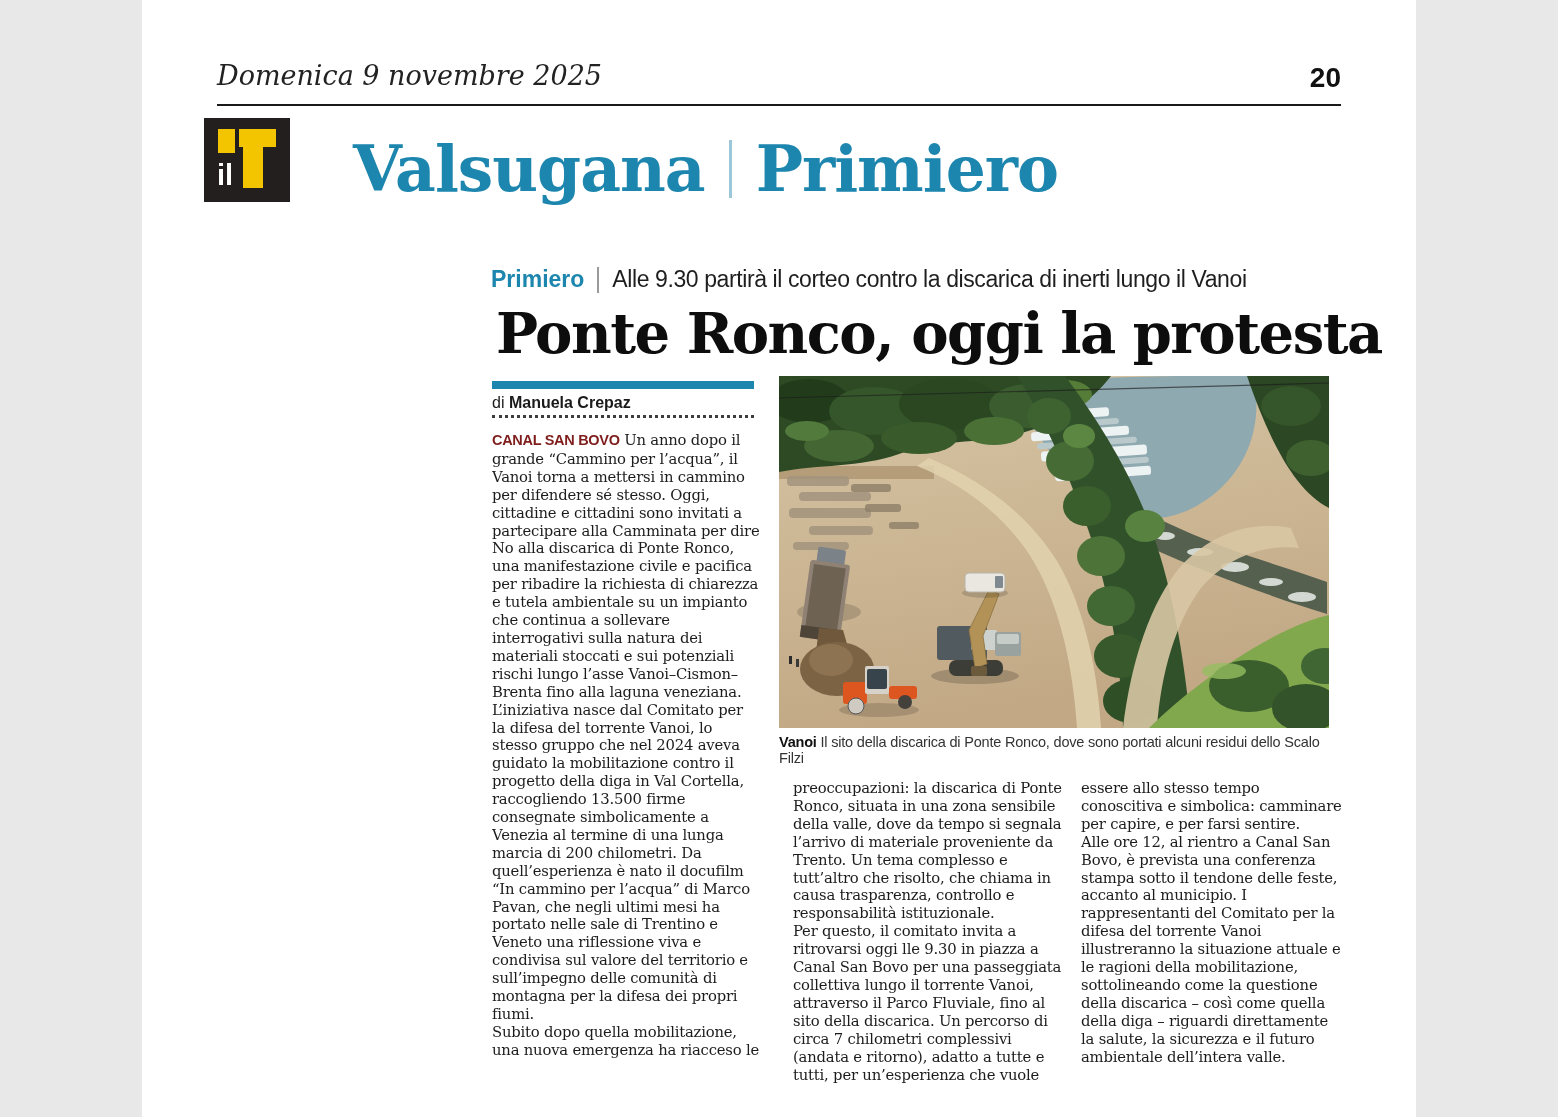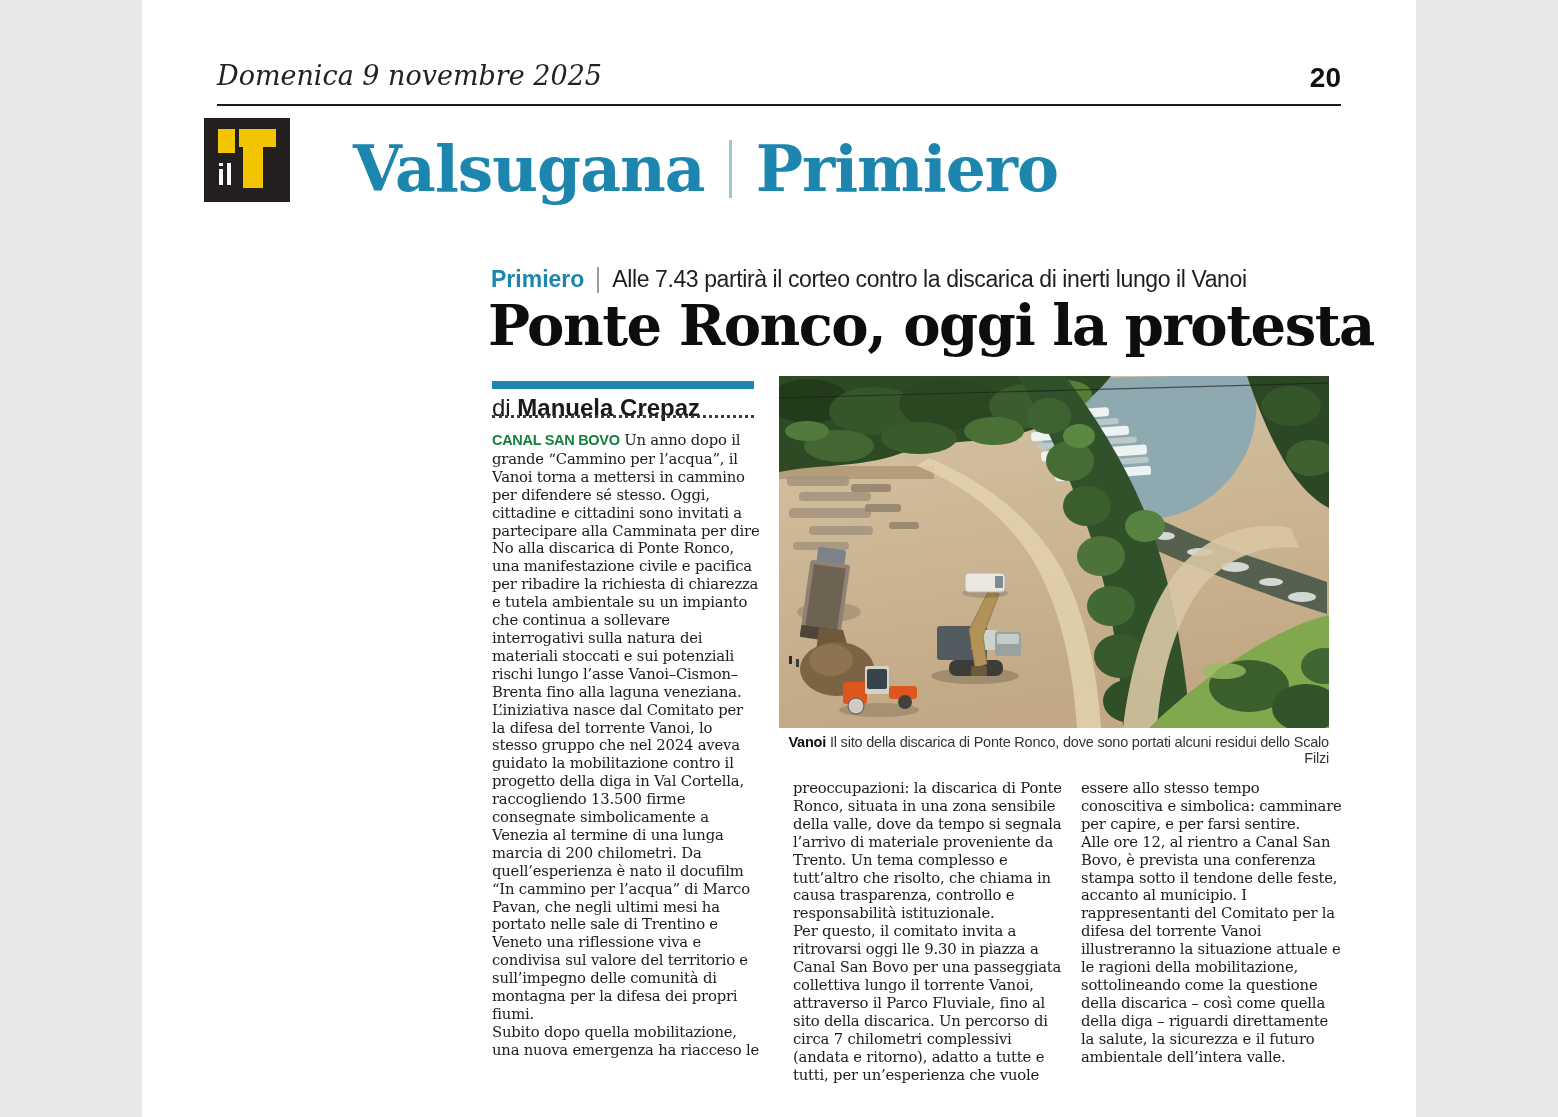"Alle 7.43 partirà il corteo" span.kicker-text { text: 7.43 -> 9.30 }
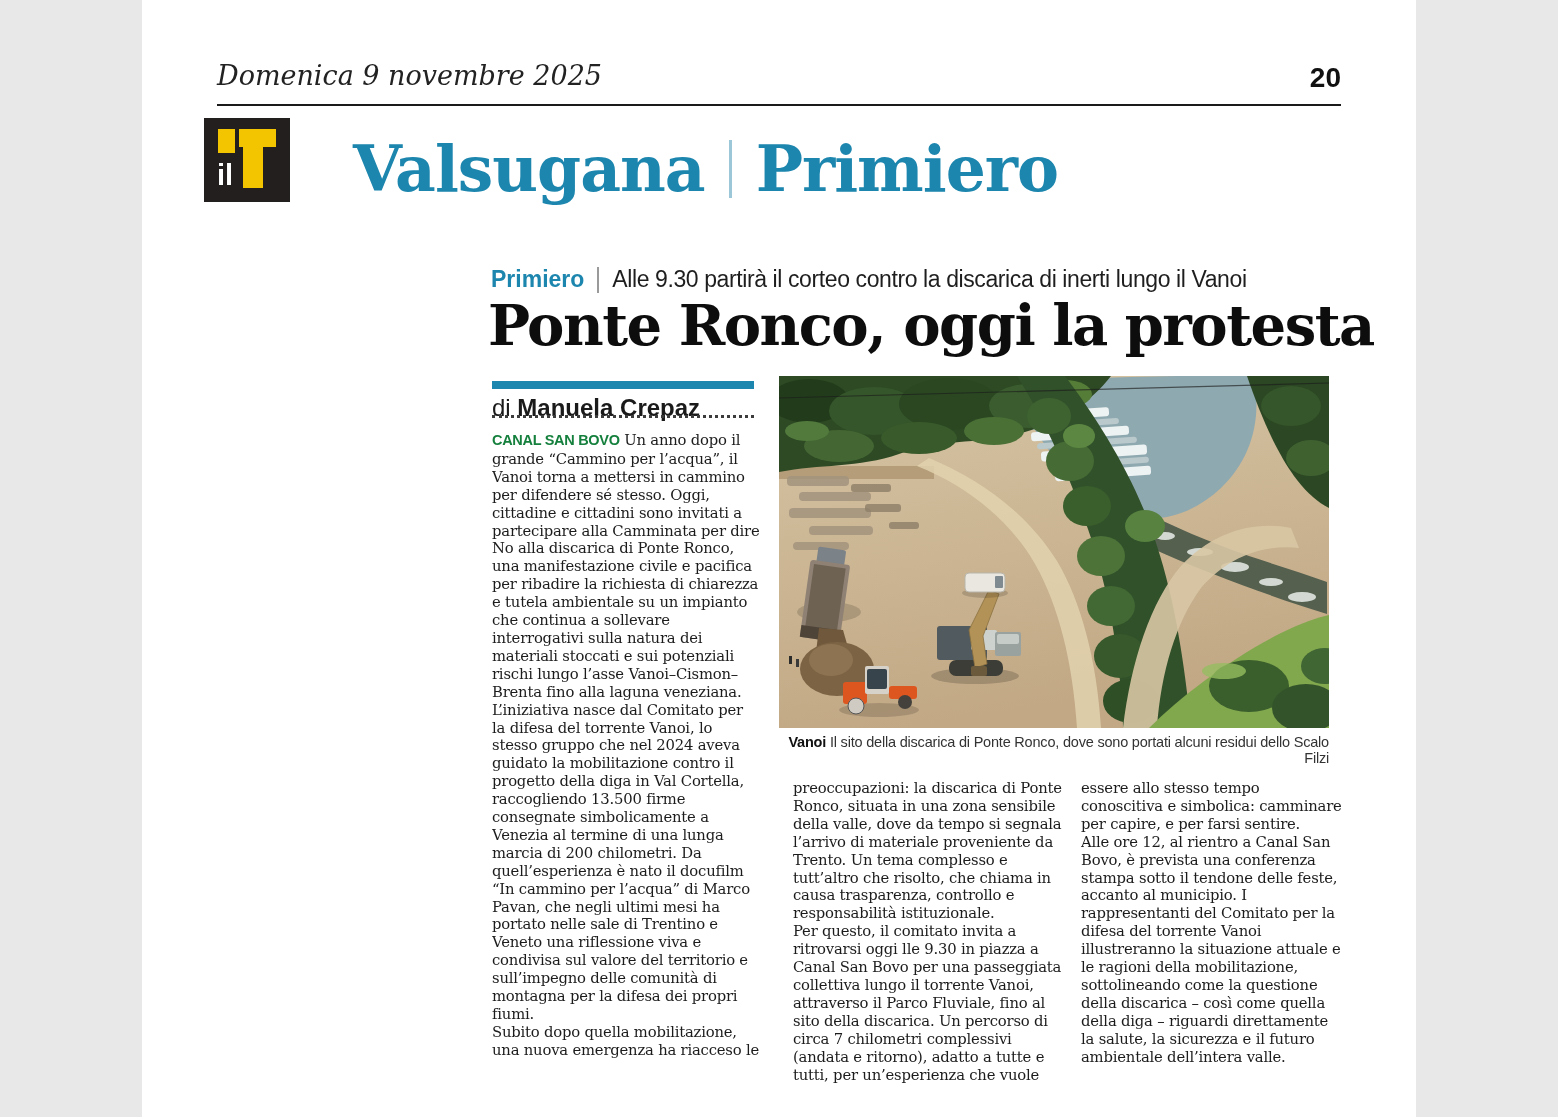"Ponte Ronco, oggi la protesta" h1.headline { margin: 0 -> 8px }
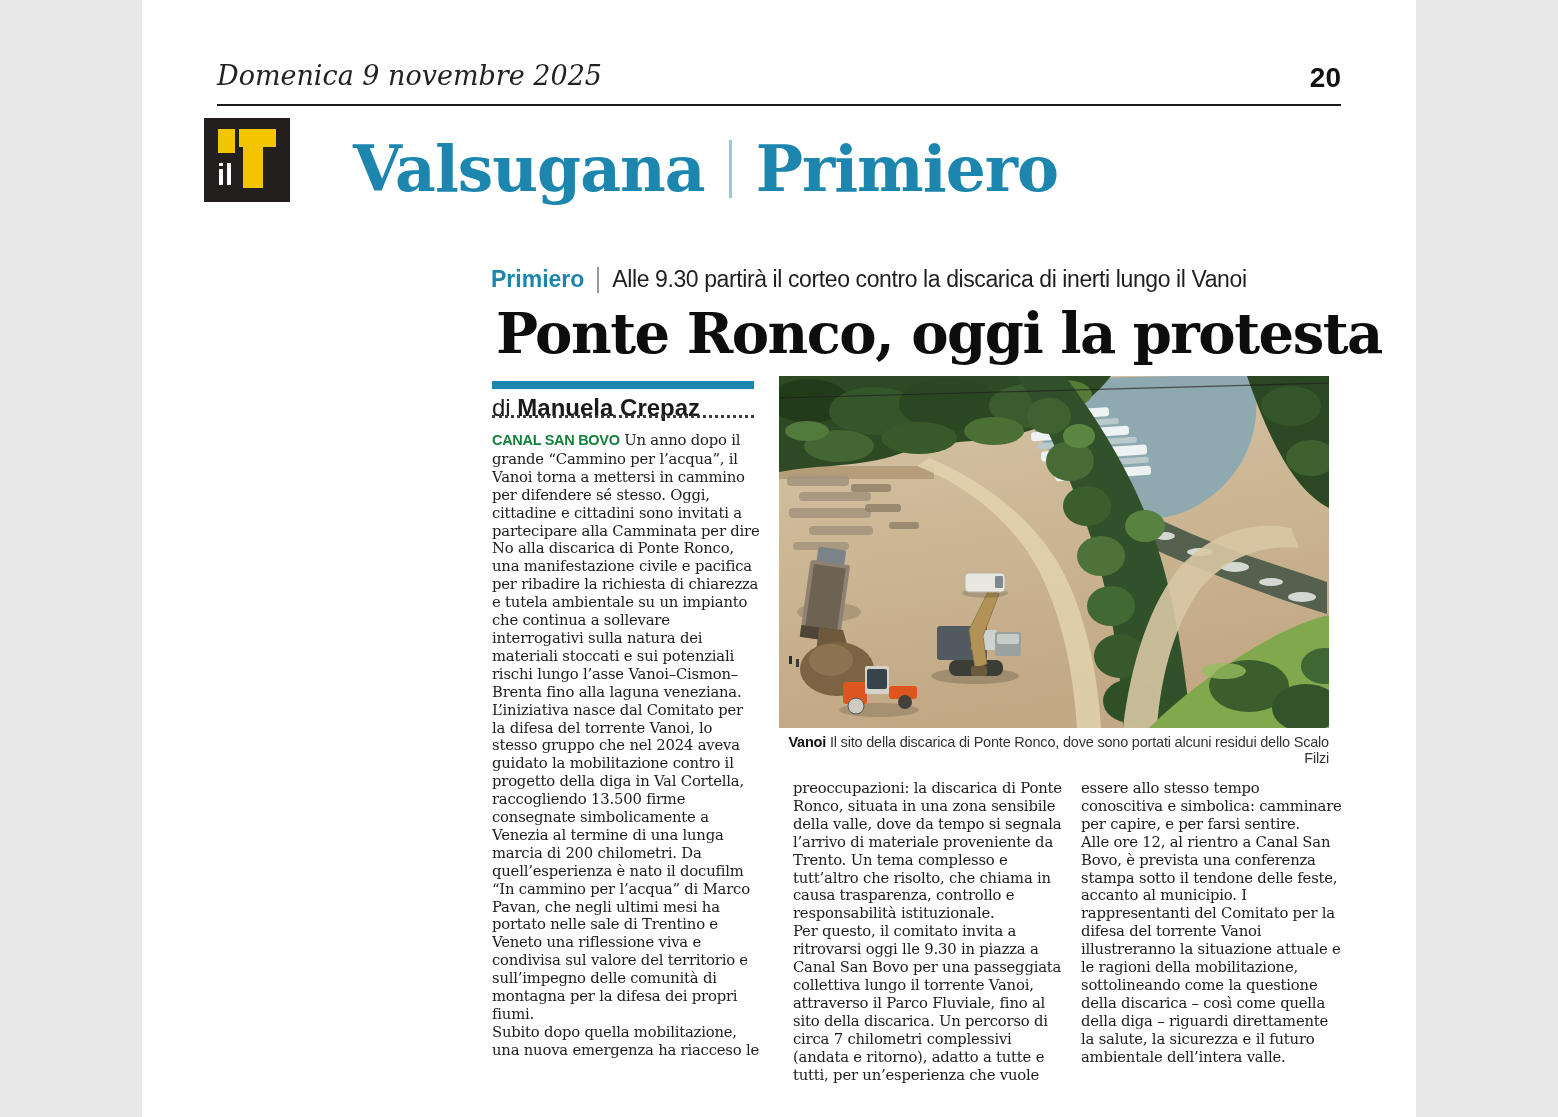"di Manuela Crepaz" .byline { font-size: 24px -> 16px }
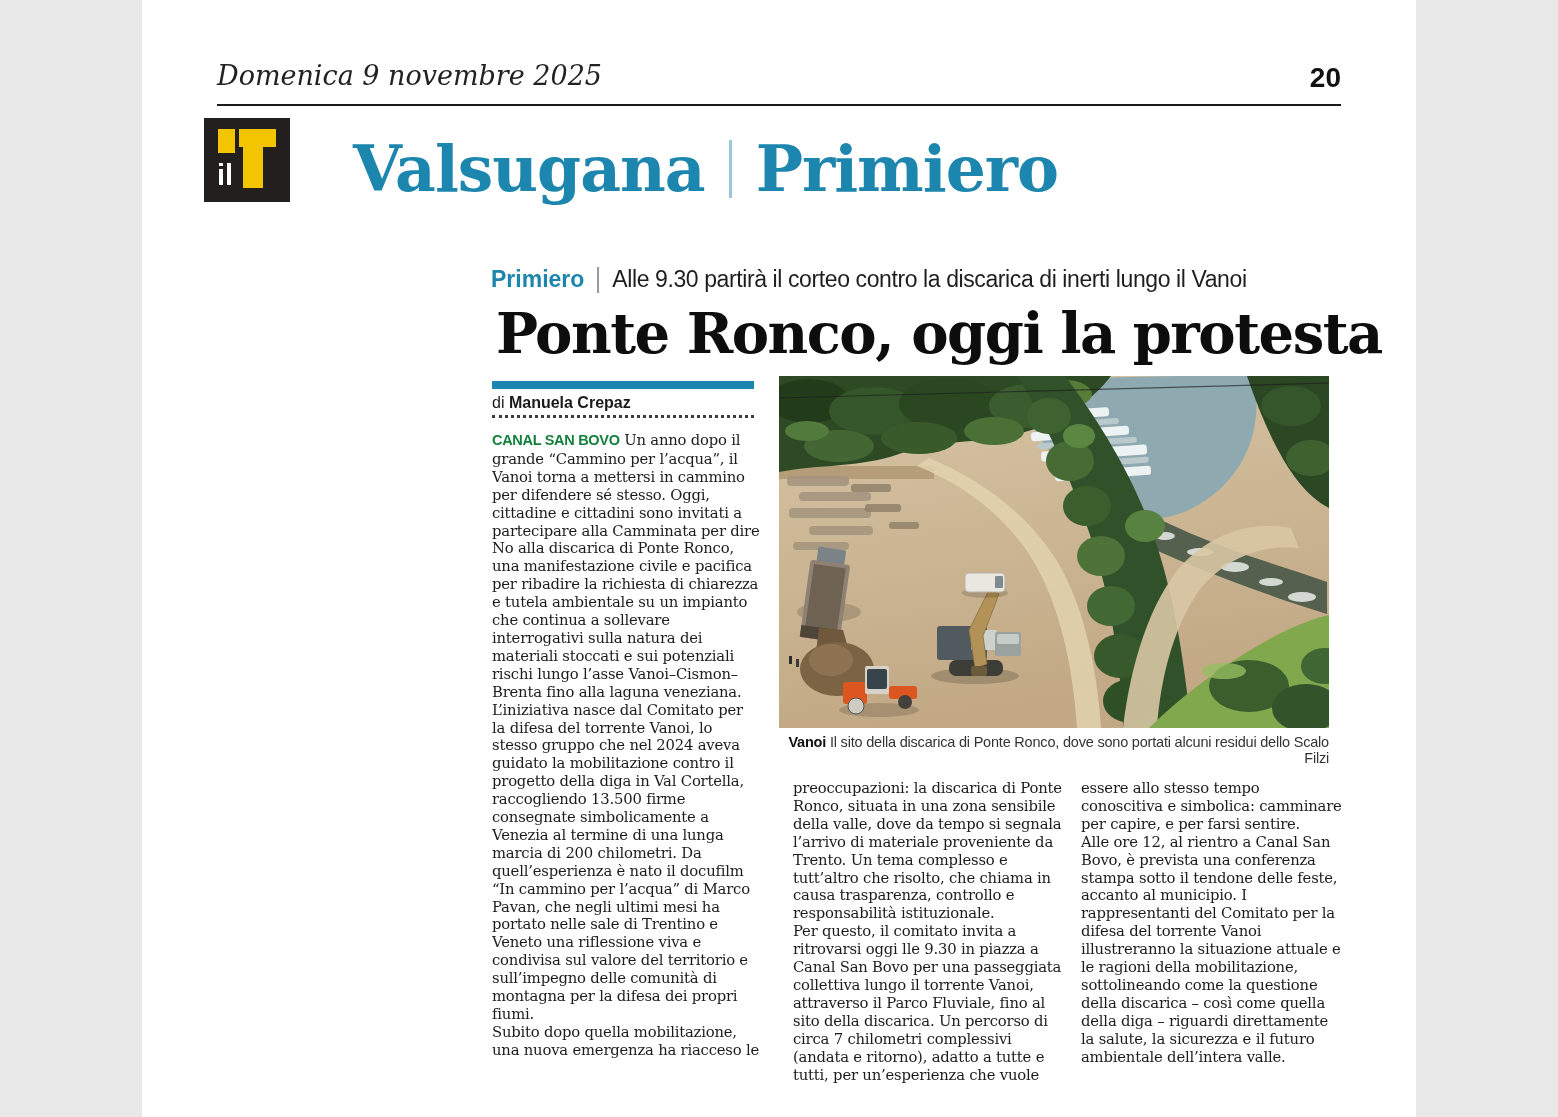"CANAL SAN BOVO" .lead-label { color: #15803d -> #7f1d1d }
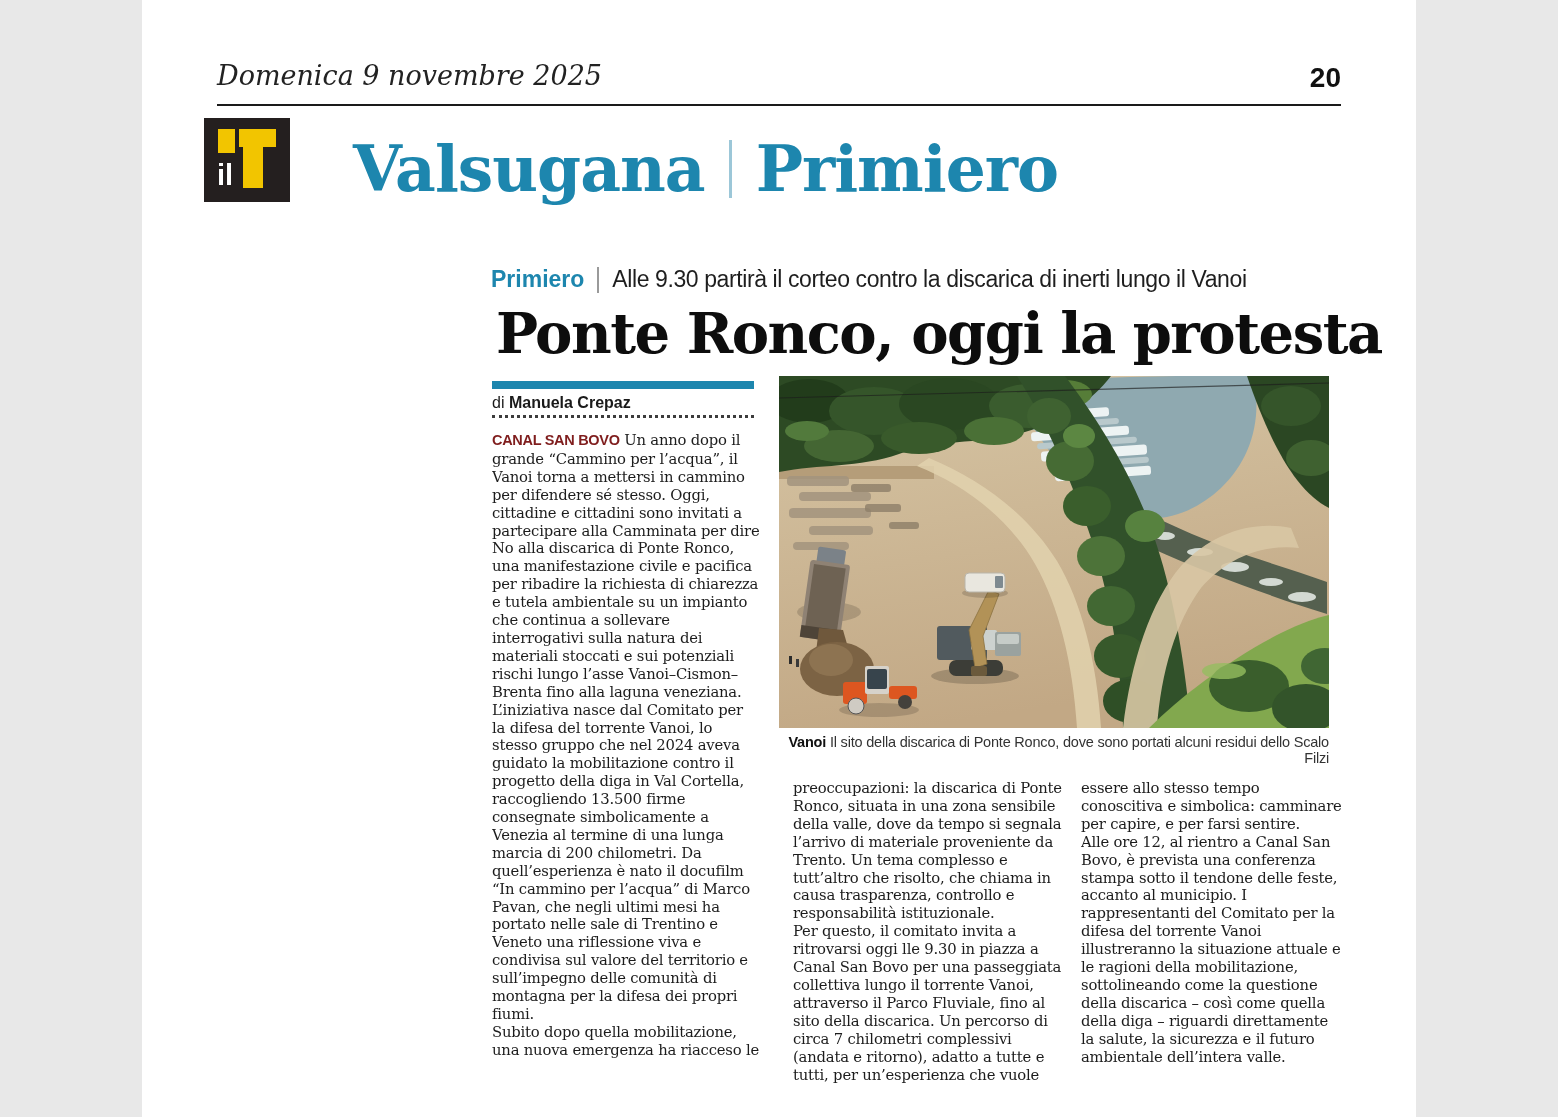"Vanoi Il sito della discarica" .caption { text-align: right -> none }
